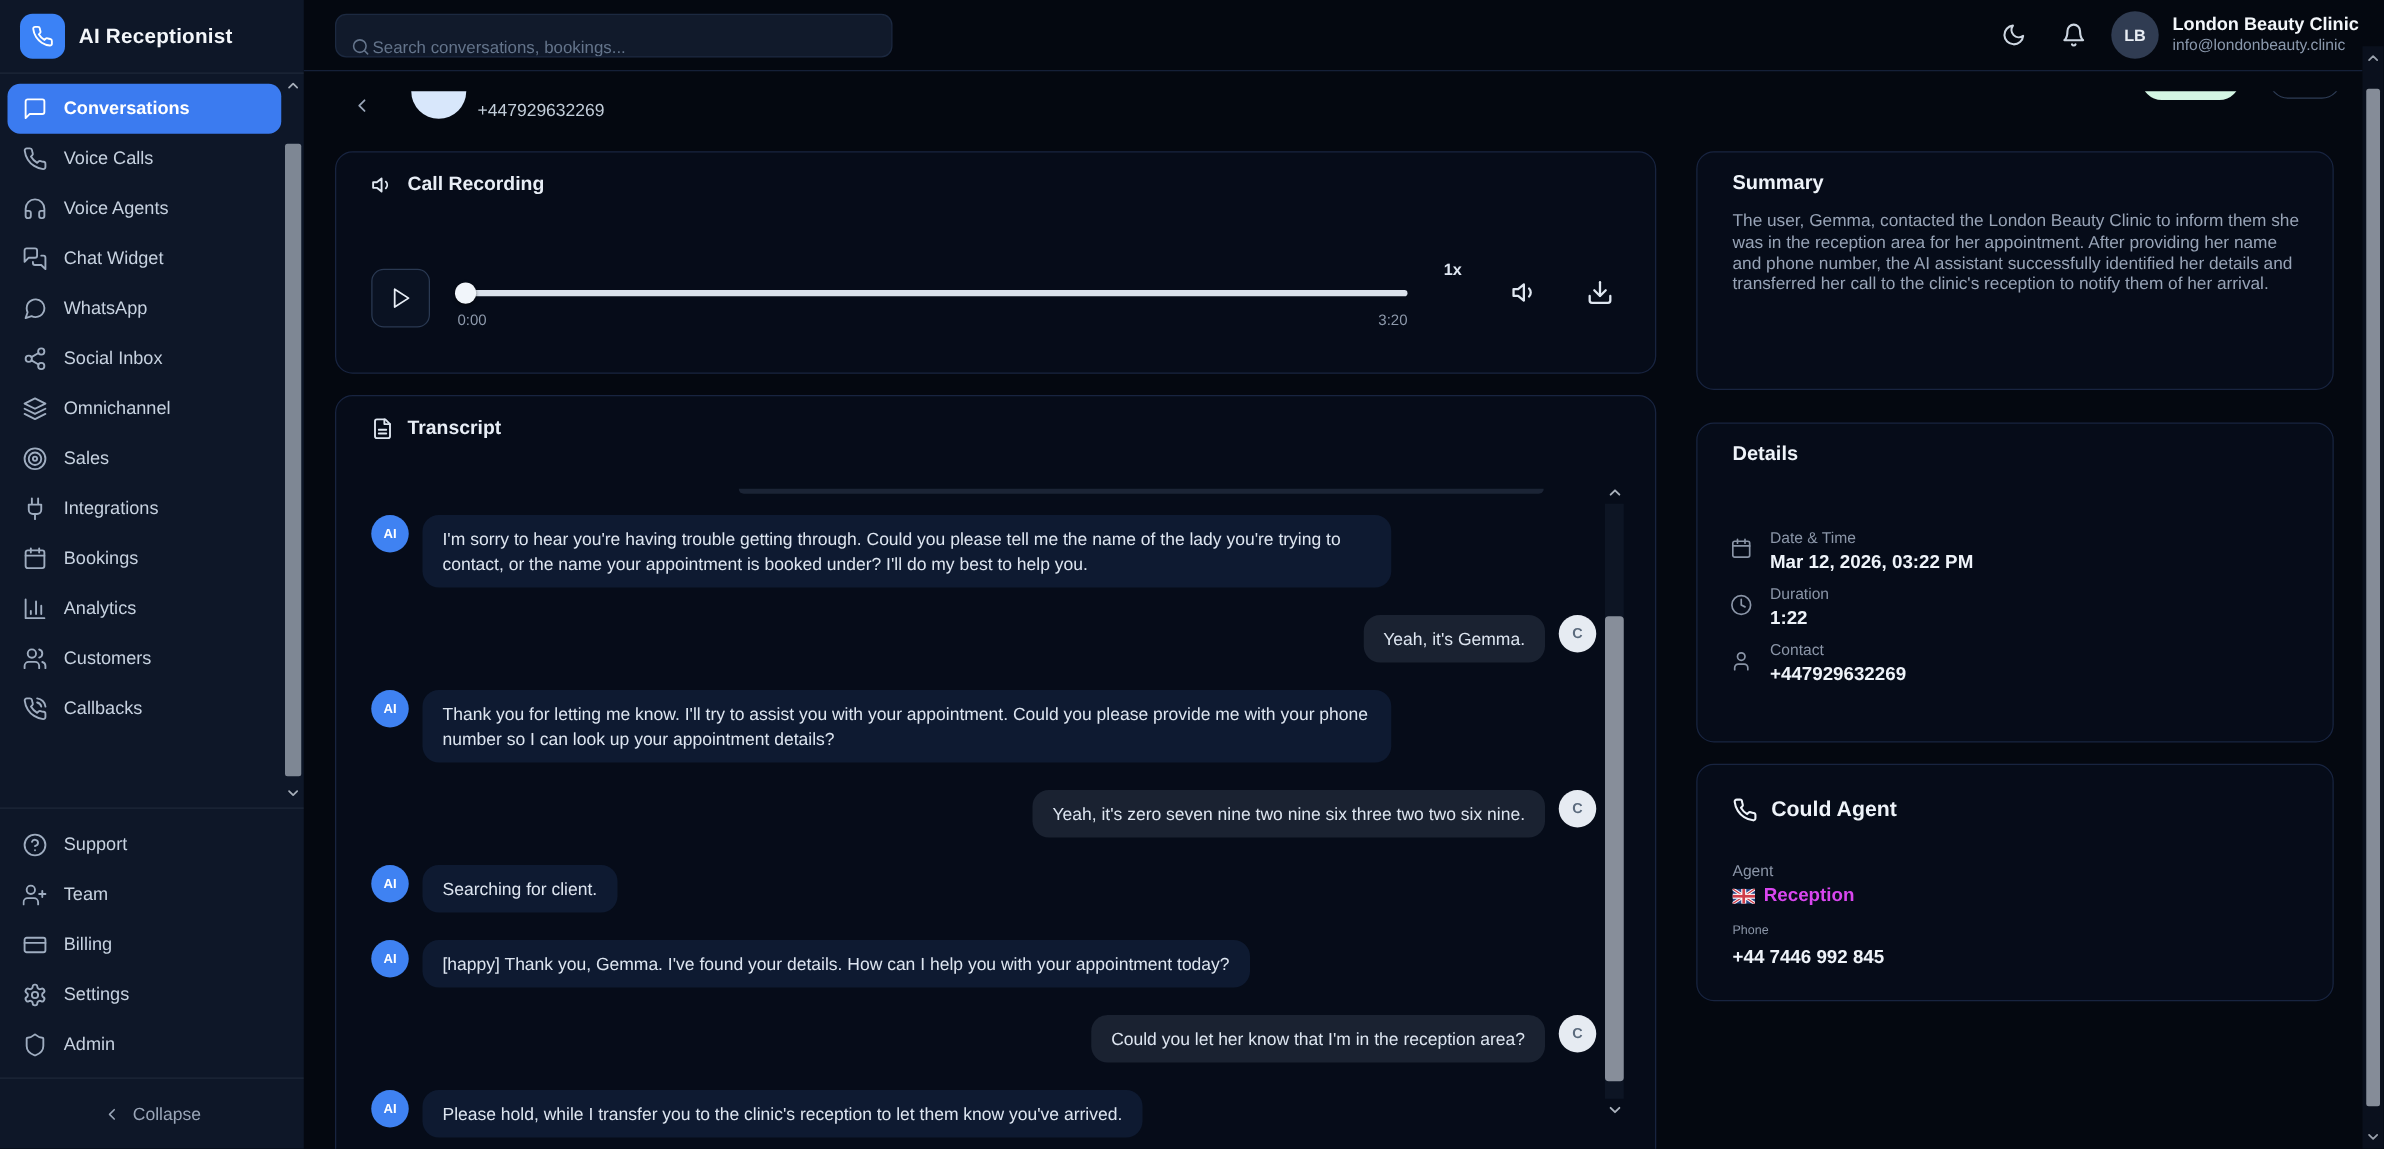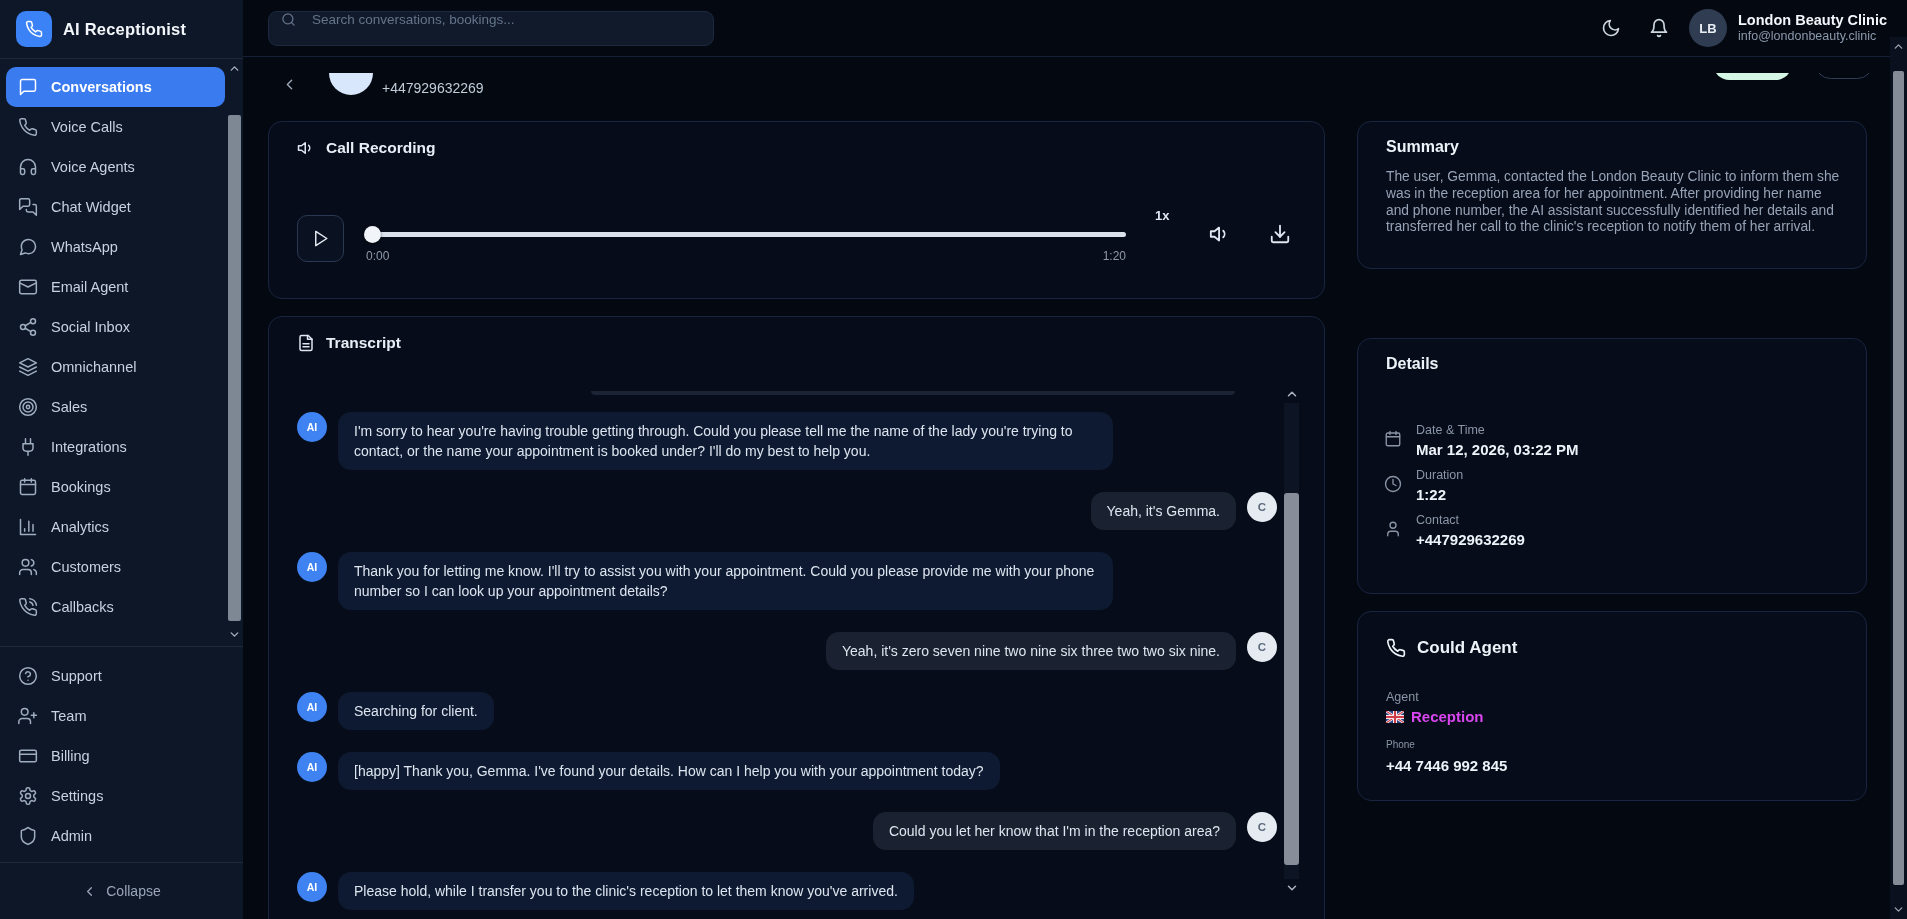"Search conversations, bookings..." .search-box { align-items: flex-start -> flex-end; gap: 16px -> 2px }
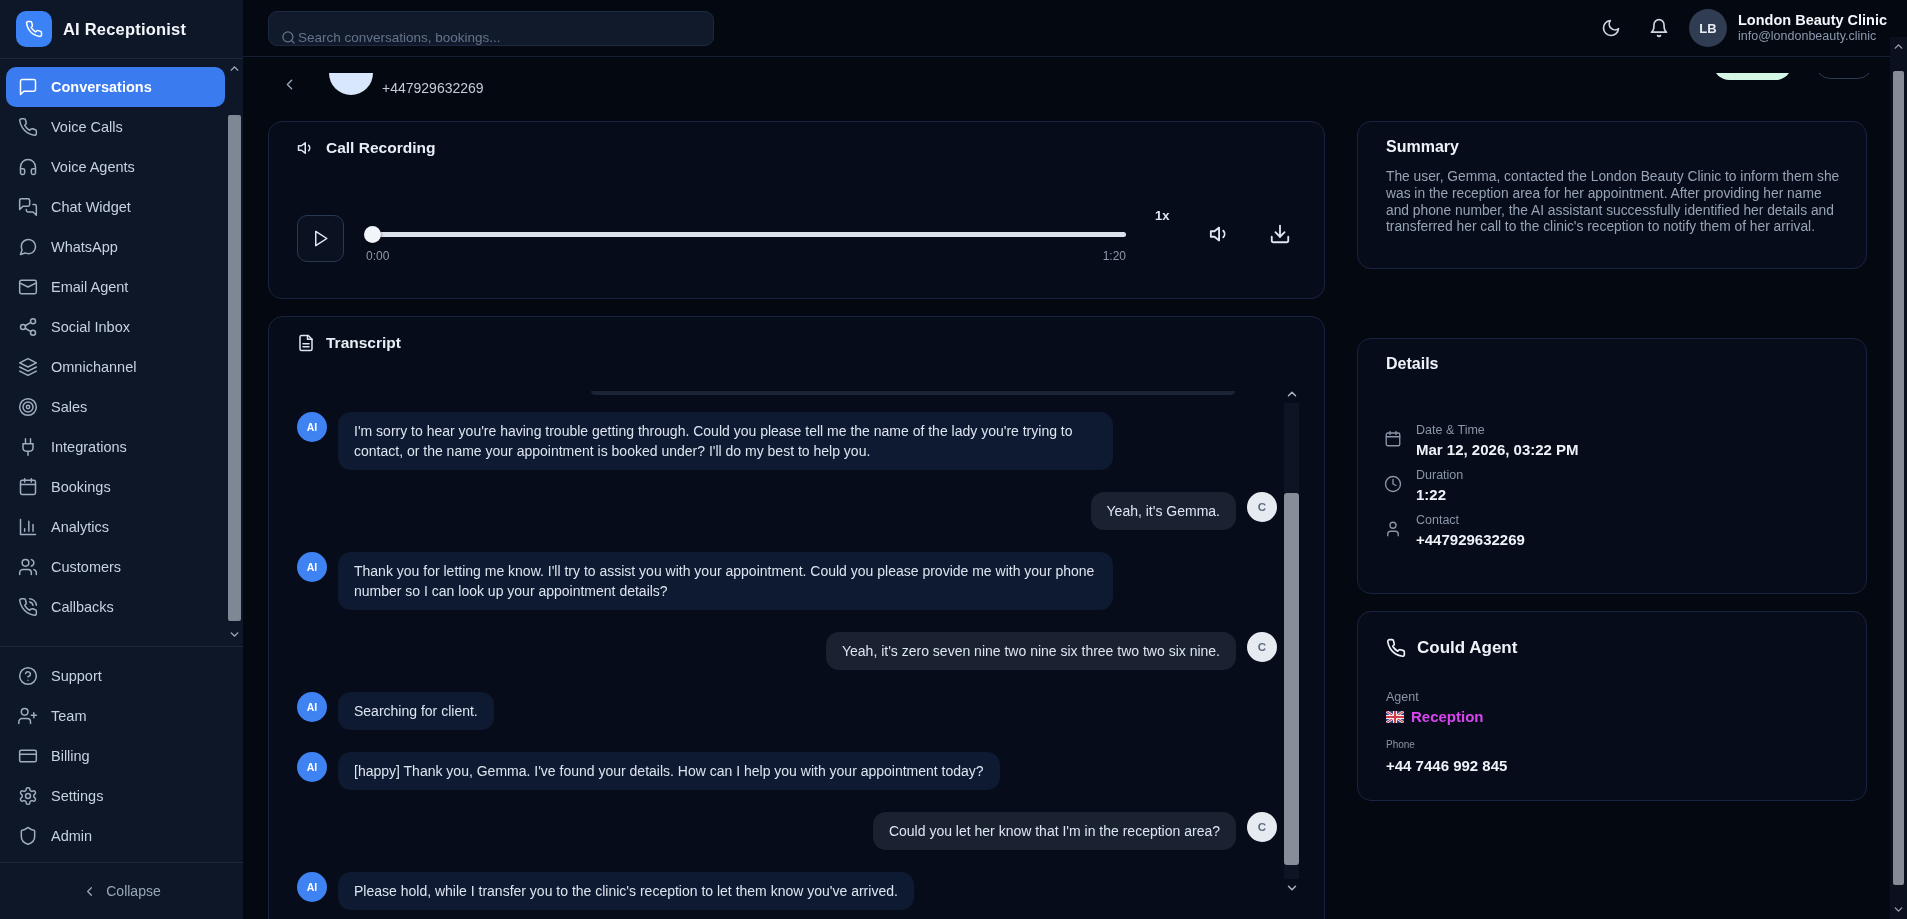"Summary" #card-summary { height: 148px -> 191px }
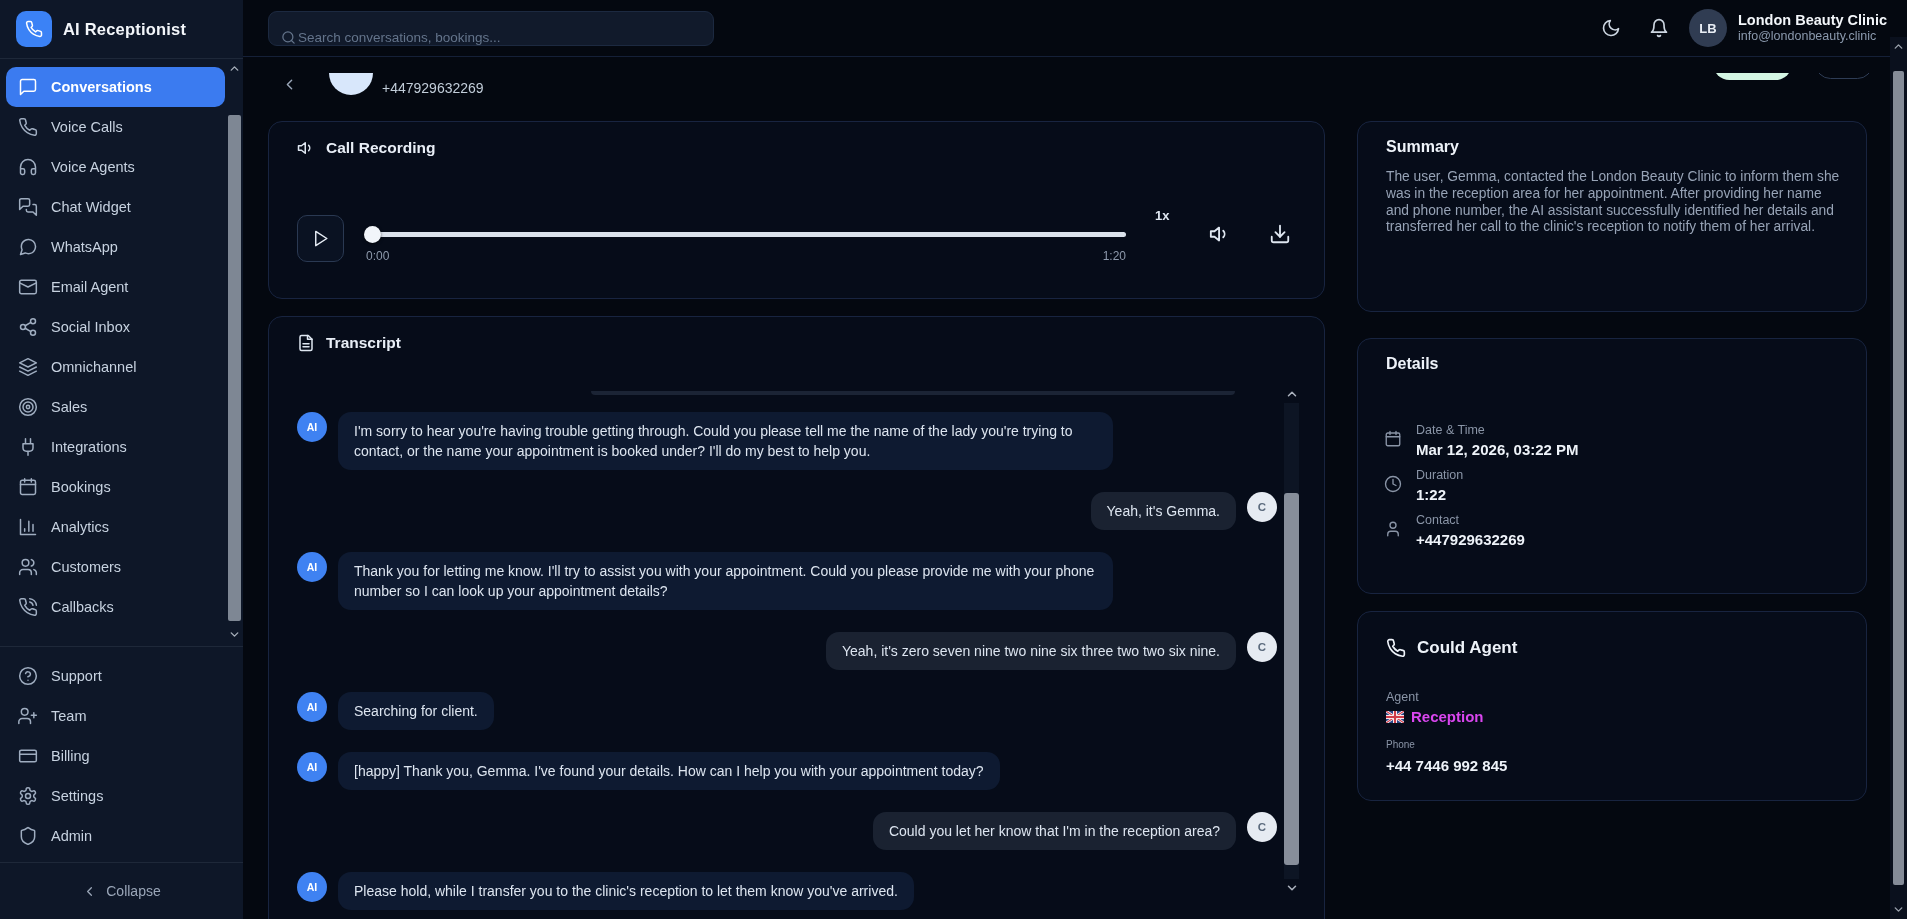"1:20" div.time-total { text: 1:20 -> 3:20 }
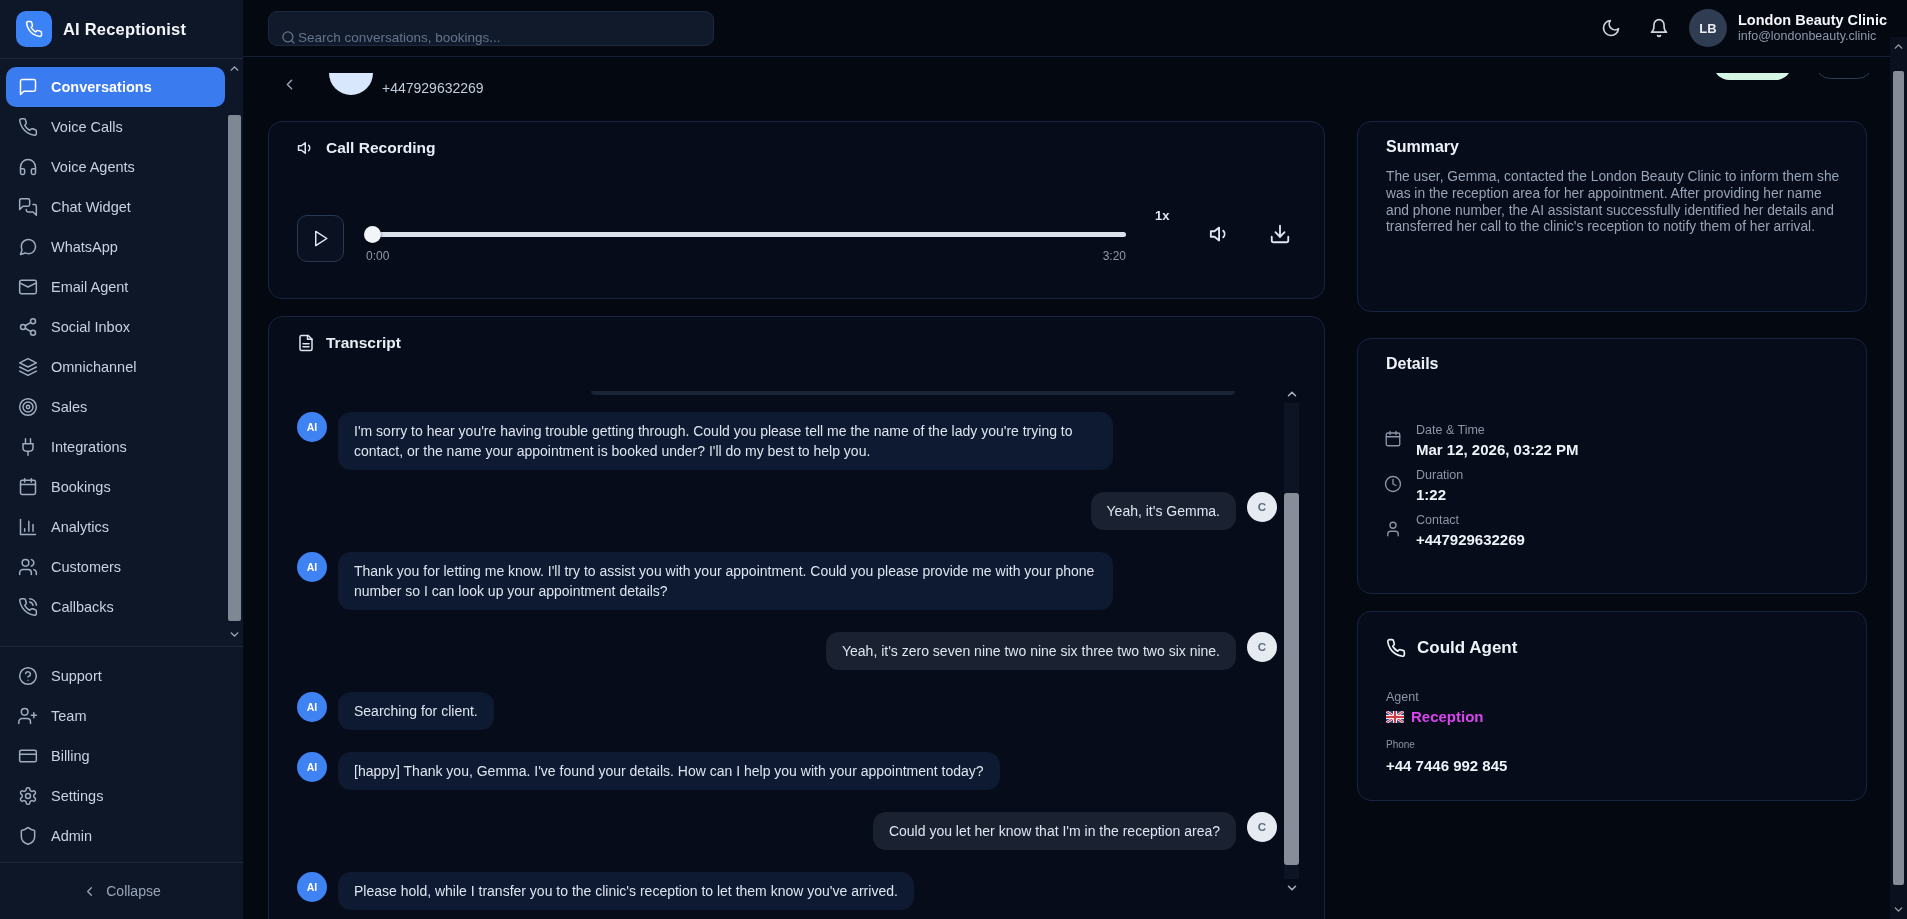"Email Agent" div.nav-item { html: <div> <span> <svg> <rect></rect> <path></path> </svg> </span> <span>Email Agent</span> </div> -> none }
